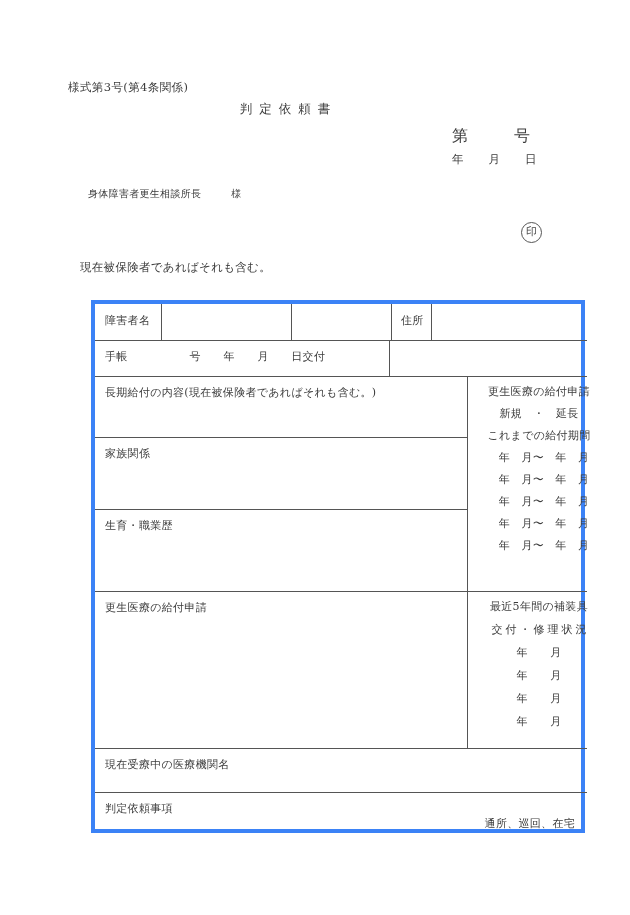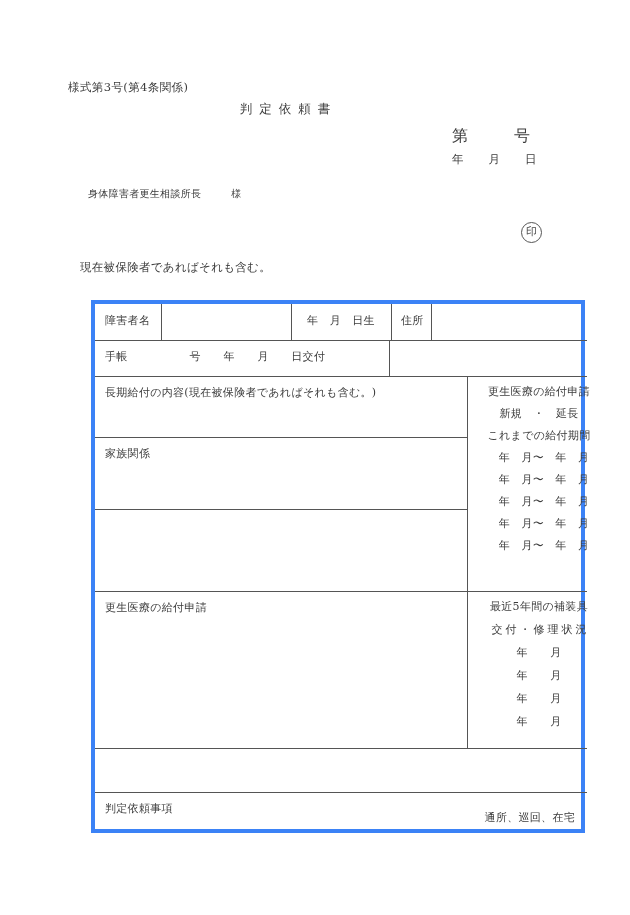"年 月 日生" div.cell { html: <div>年 月 日生</div> -> none }
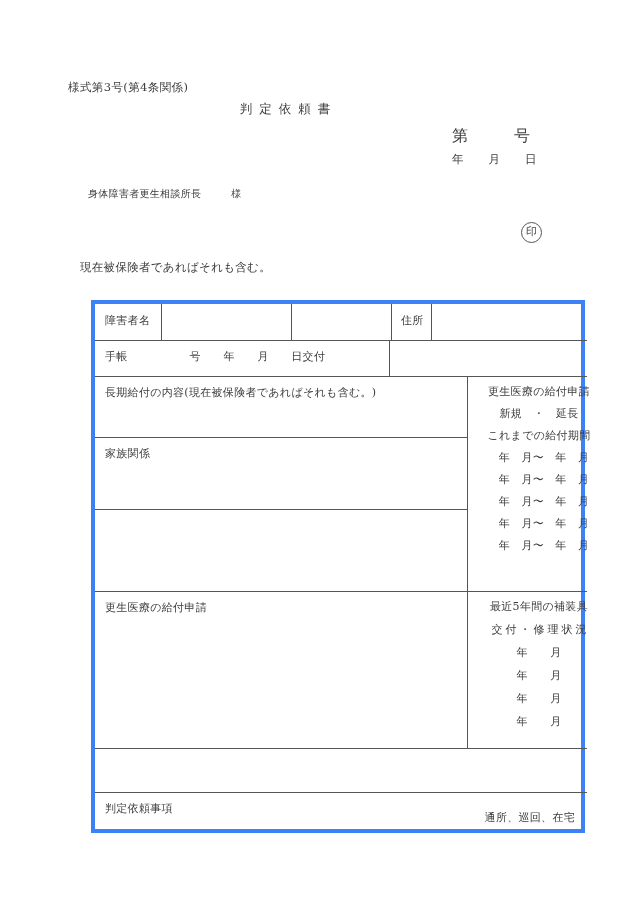"生育・職業歴" div.cell { html: none -> <div>生育・職業歴</div> }
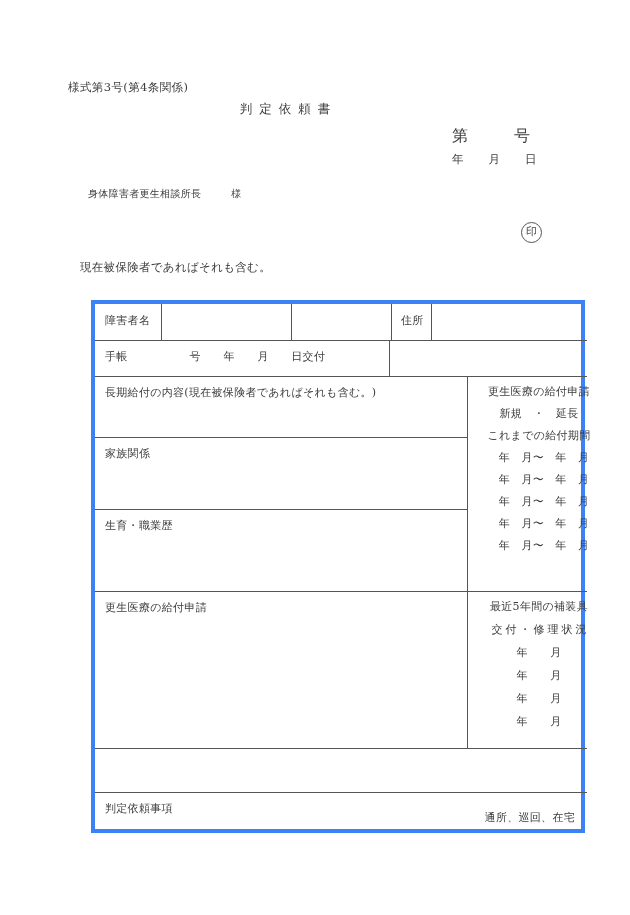"現在受療中の医療機関名" div.cell { html: none -> <div>現在受療中の医療機関名</div> }
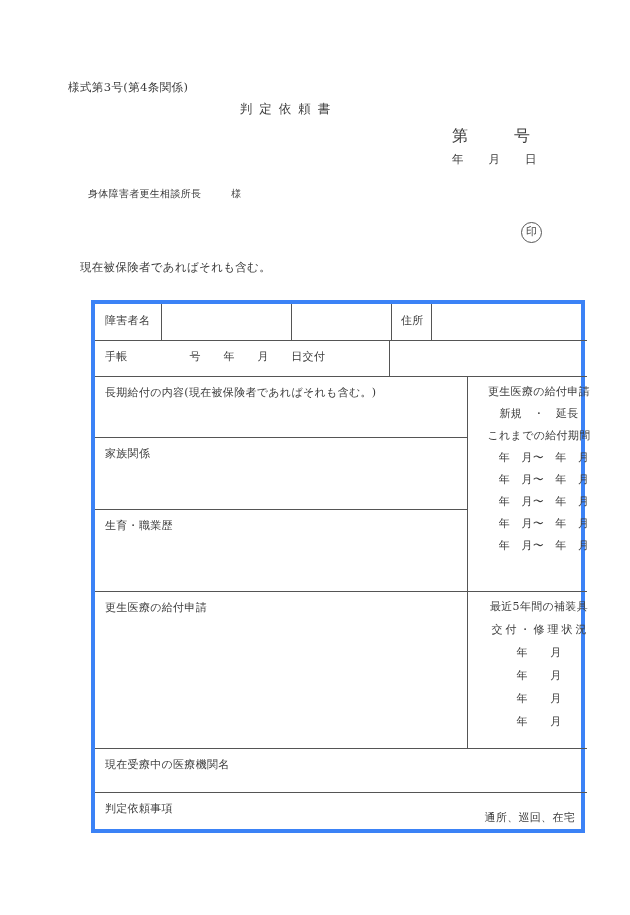"通所、巡回、在宅" div.cell { padding-top: 18px -> 24px }
